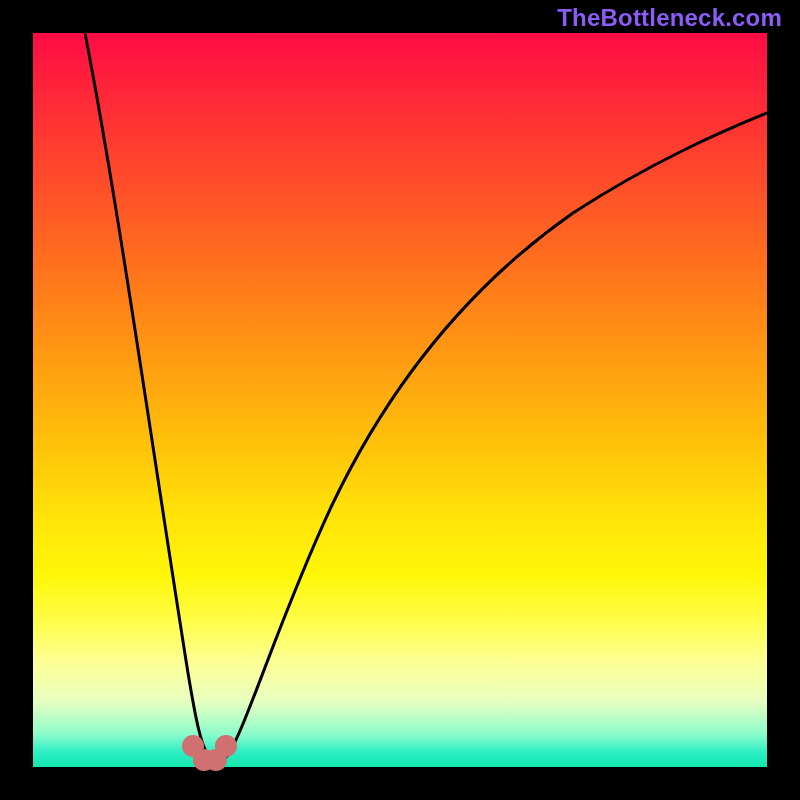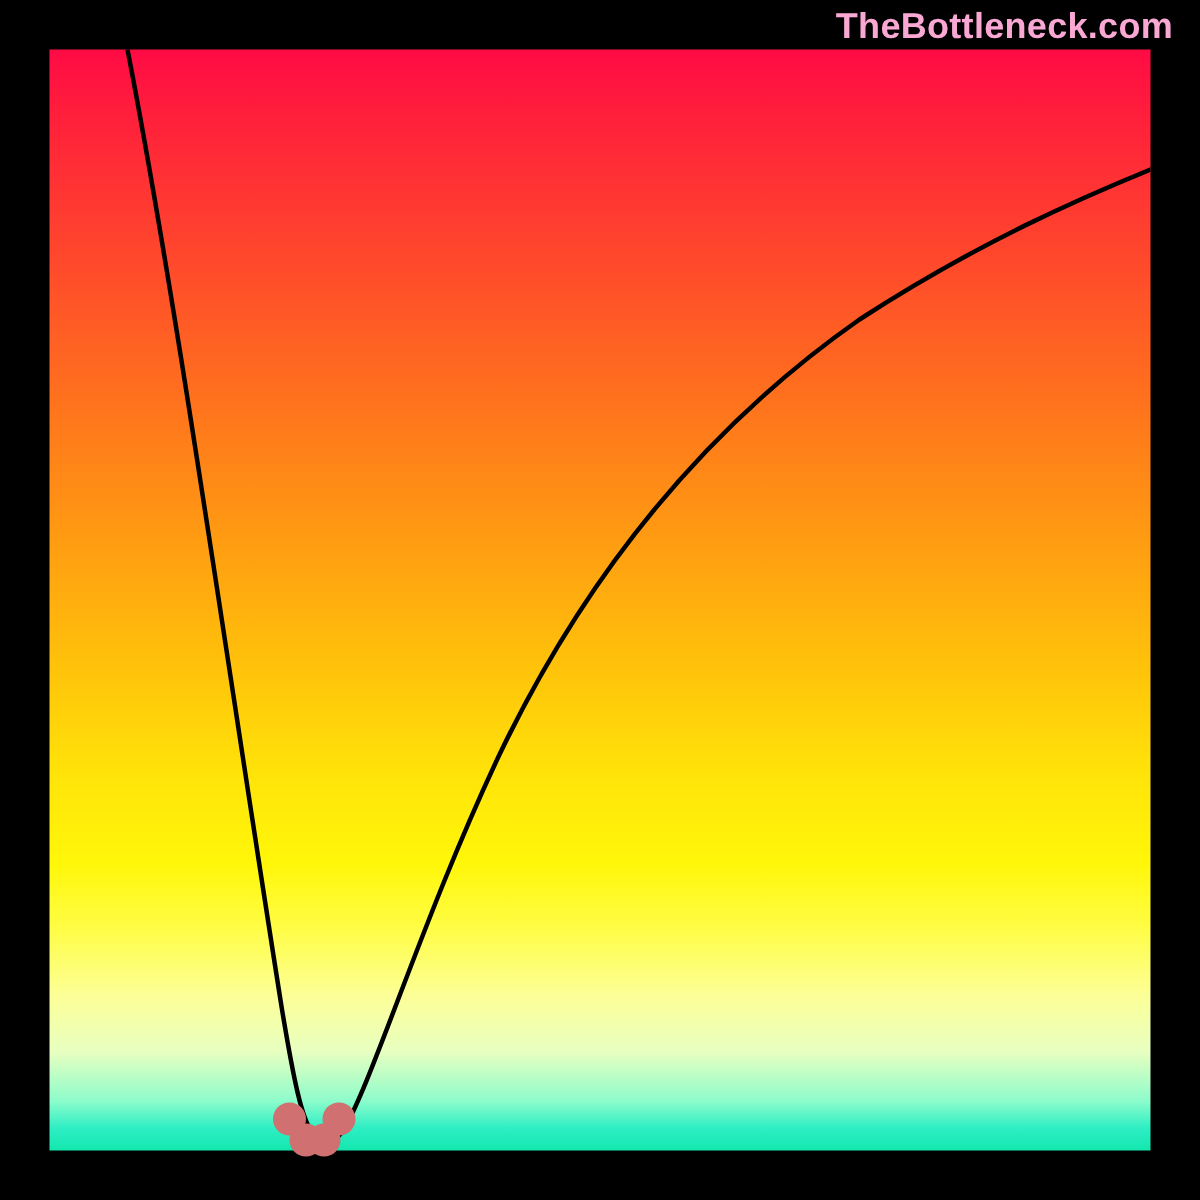"TheBottleneck.com" .watermark { color: #f9a8d4 -> #8b5cf6 }
